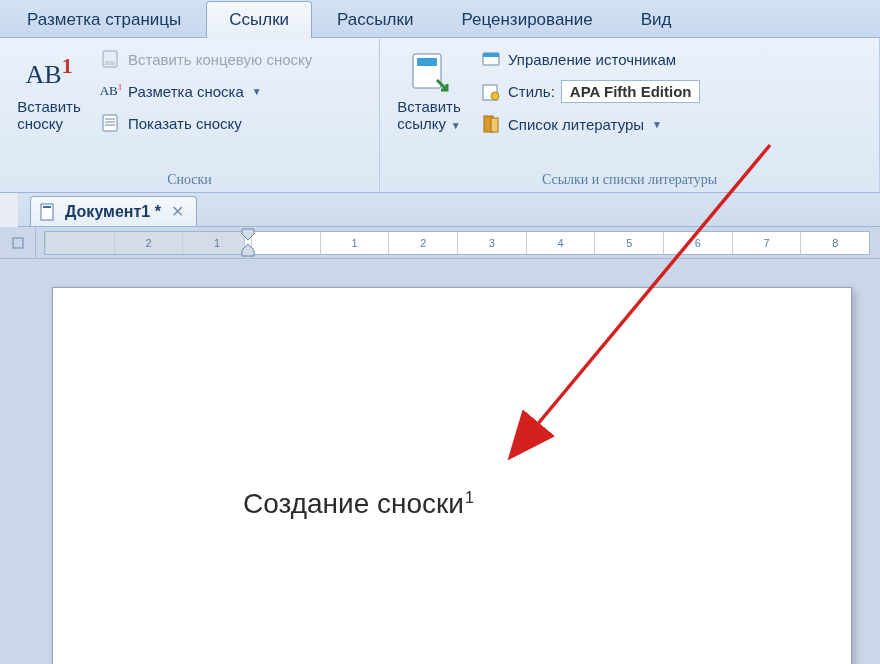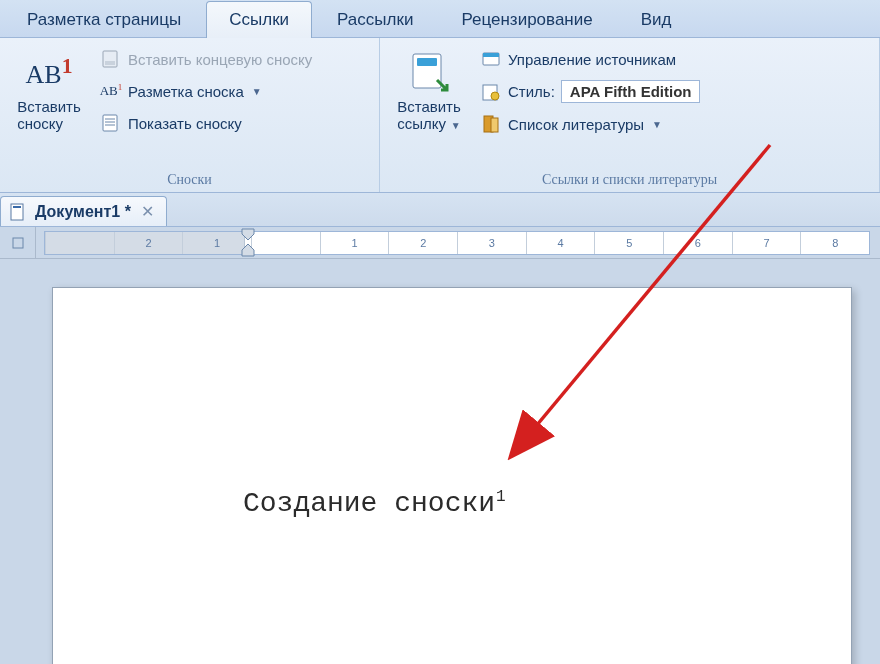"Документ1 *" .doc-tab-bar { margin-left: none -> 18px; padding-left: 0 -> 12px }
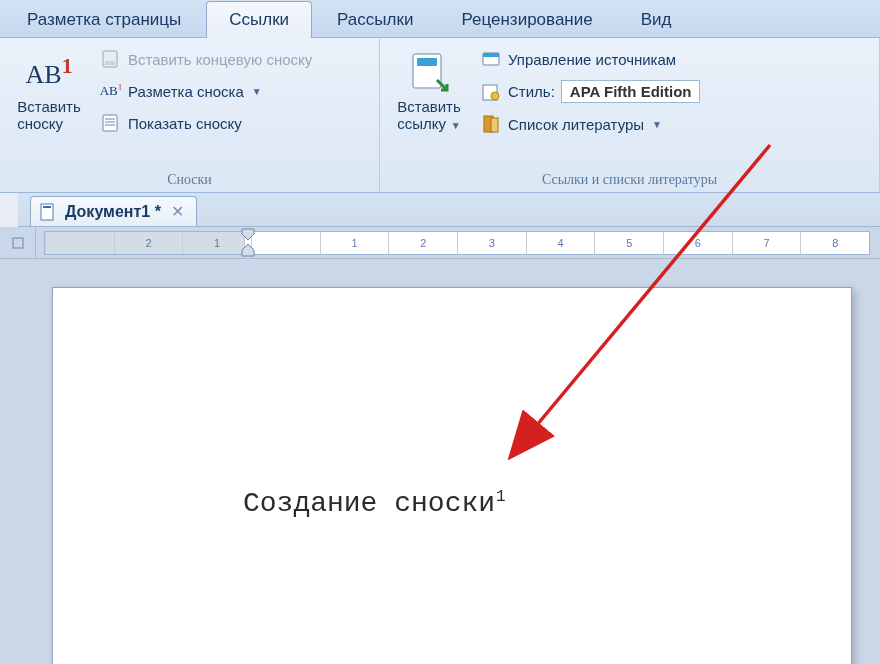"Создание сноски1" .page-content { font-family: Liberation Mono, monospace -> Liberation Sans, sans-serif }
